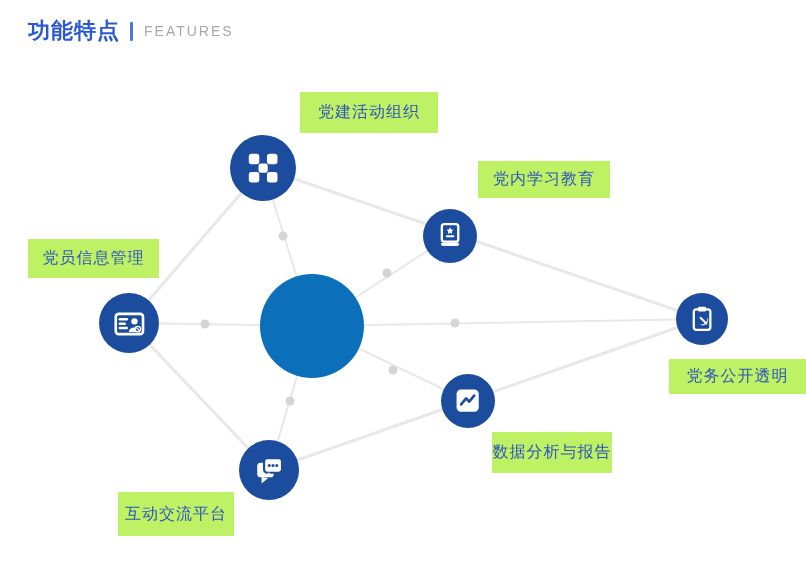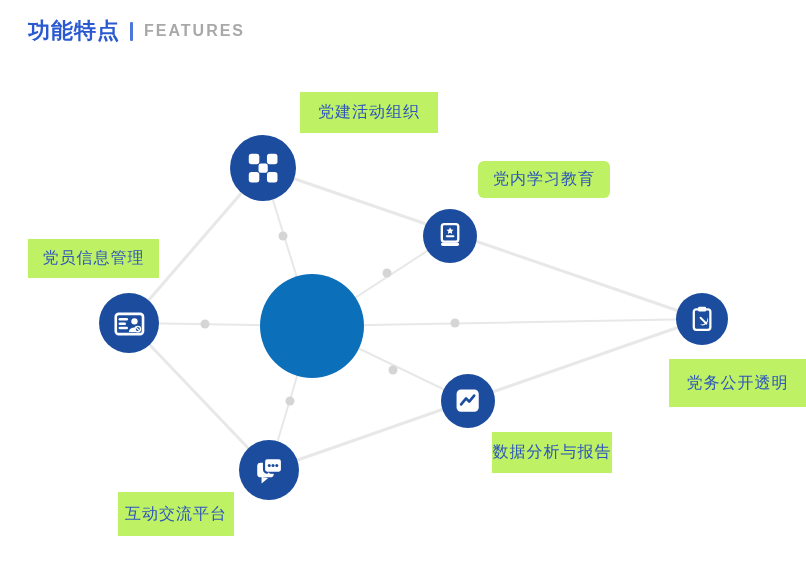"FEATURES" .title-en { font-size: 16px -> 14px; font-weight: 700 -> 400 }
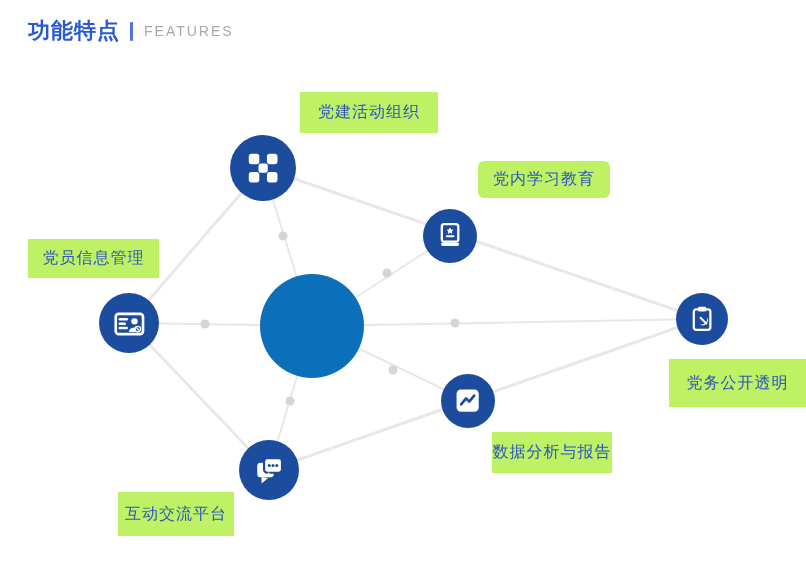"党内学习教育" .l-tr { border-radius: 6px -> none }
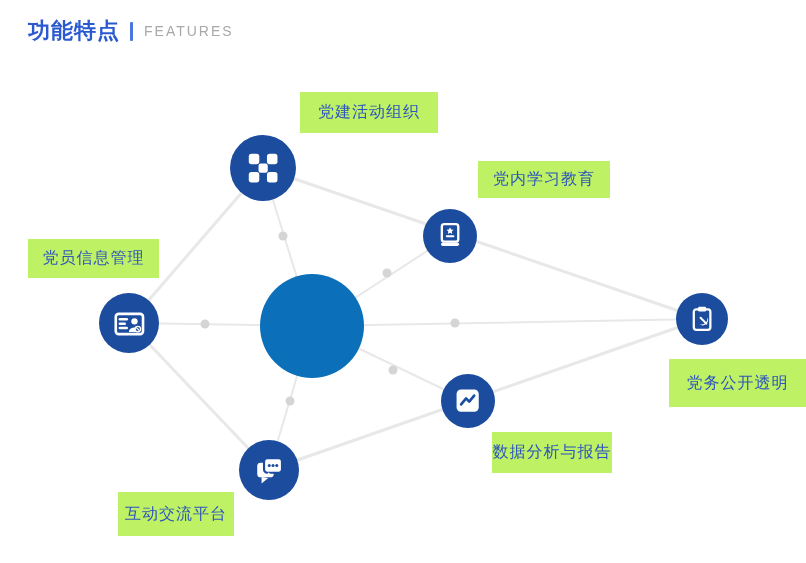"党务公开透明" .l-r { height: 48px -> 35px }
